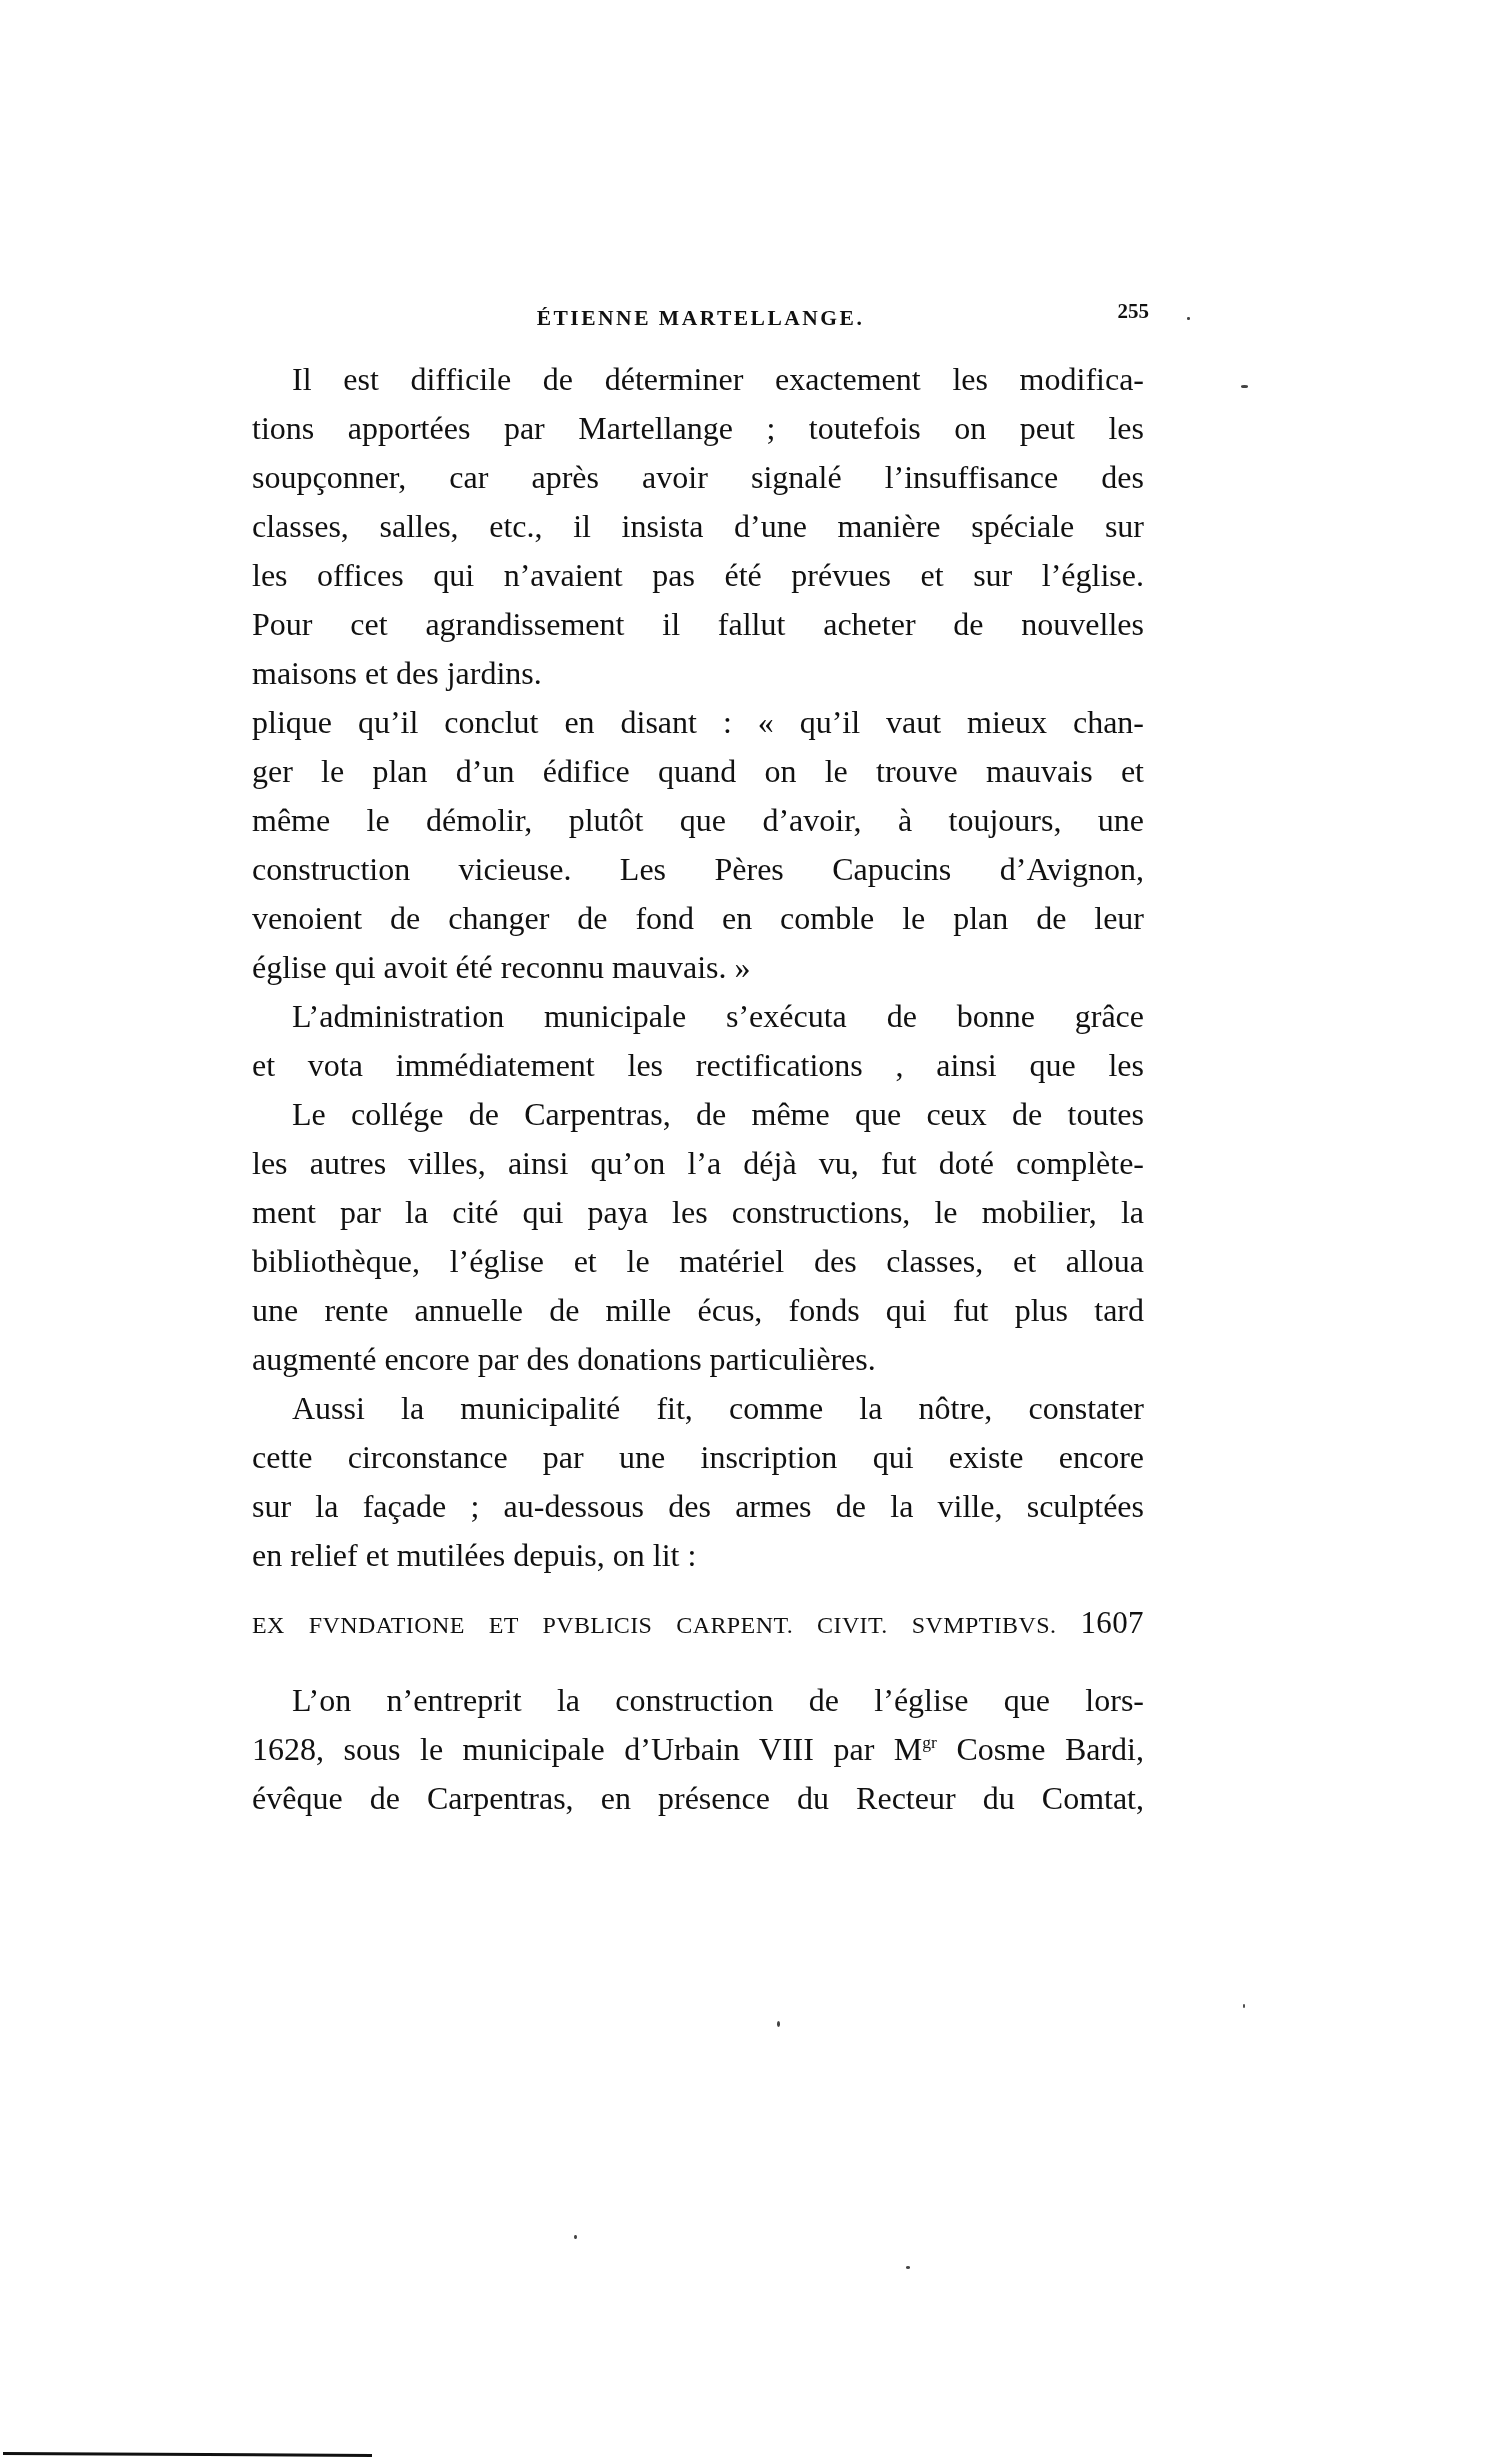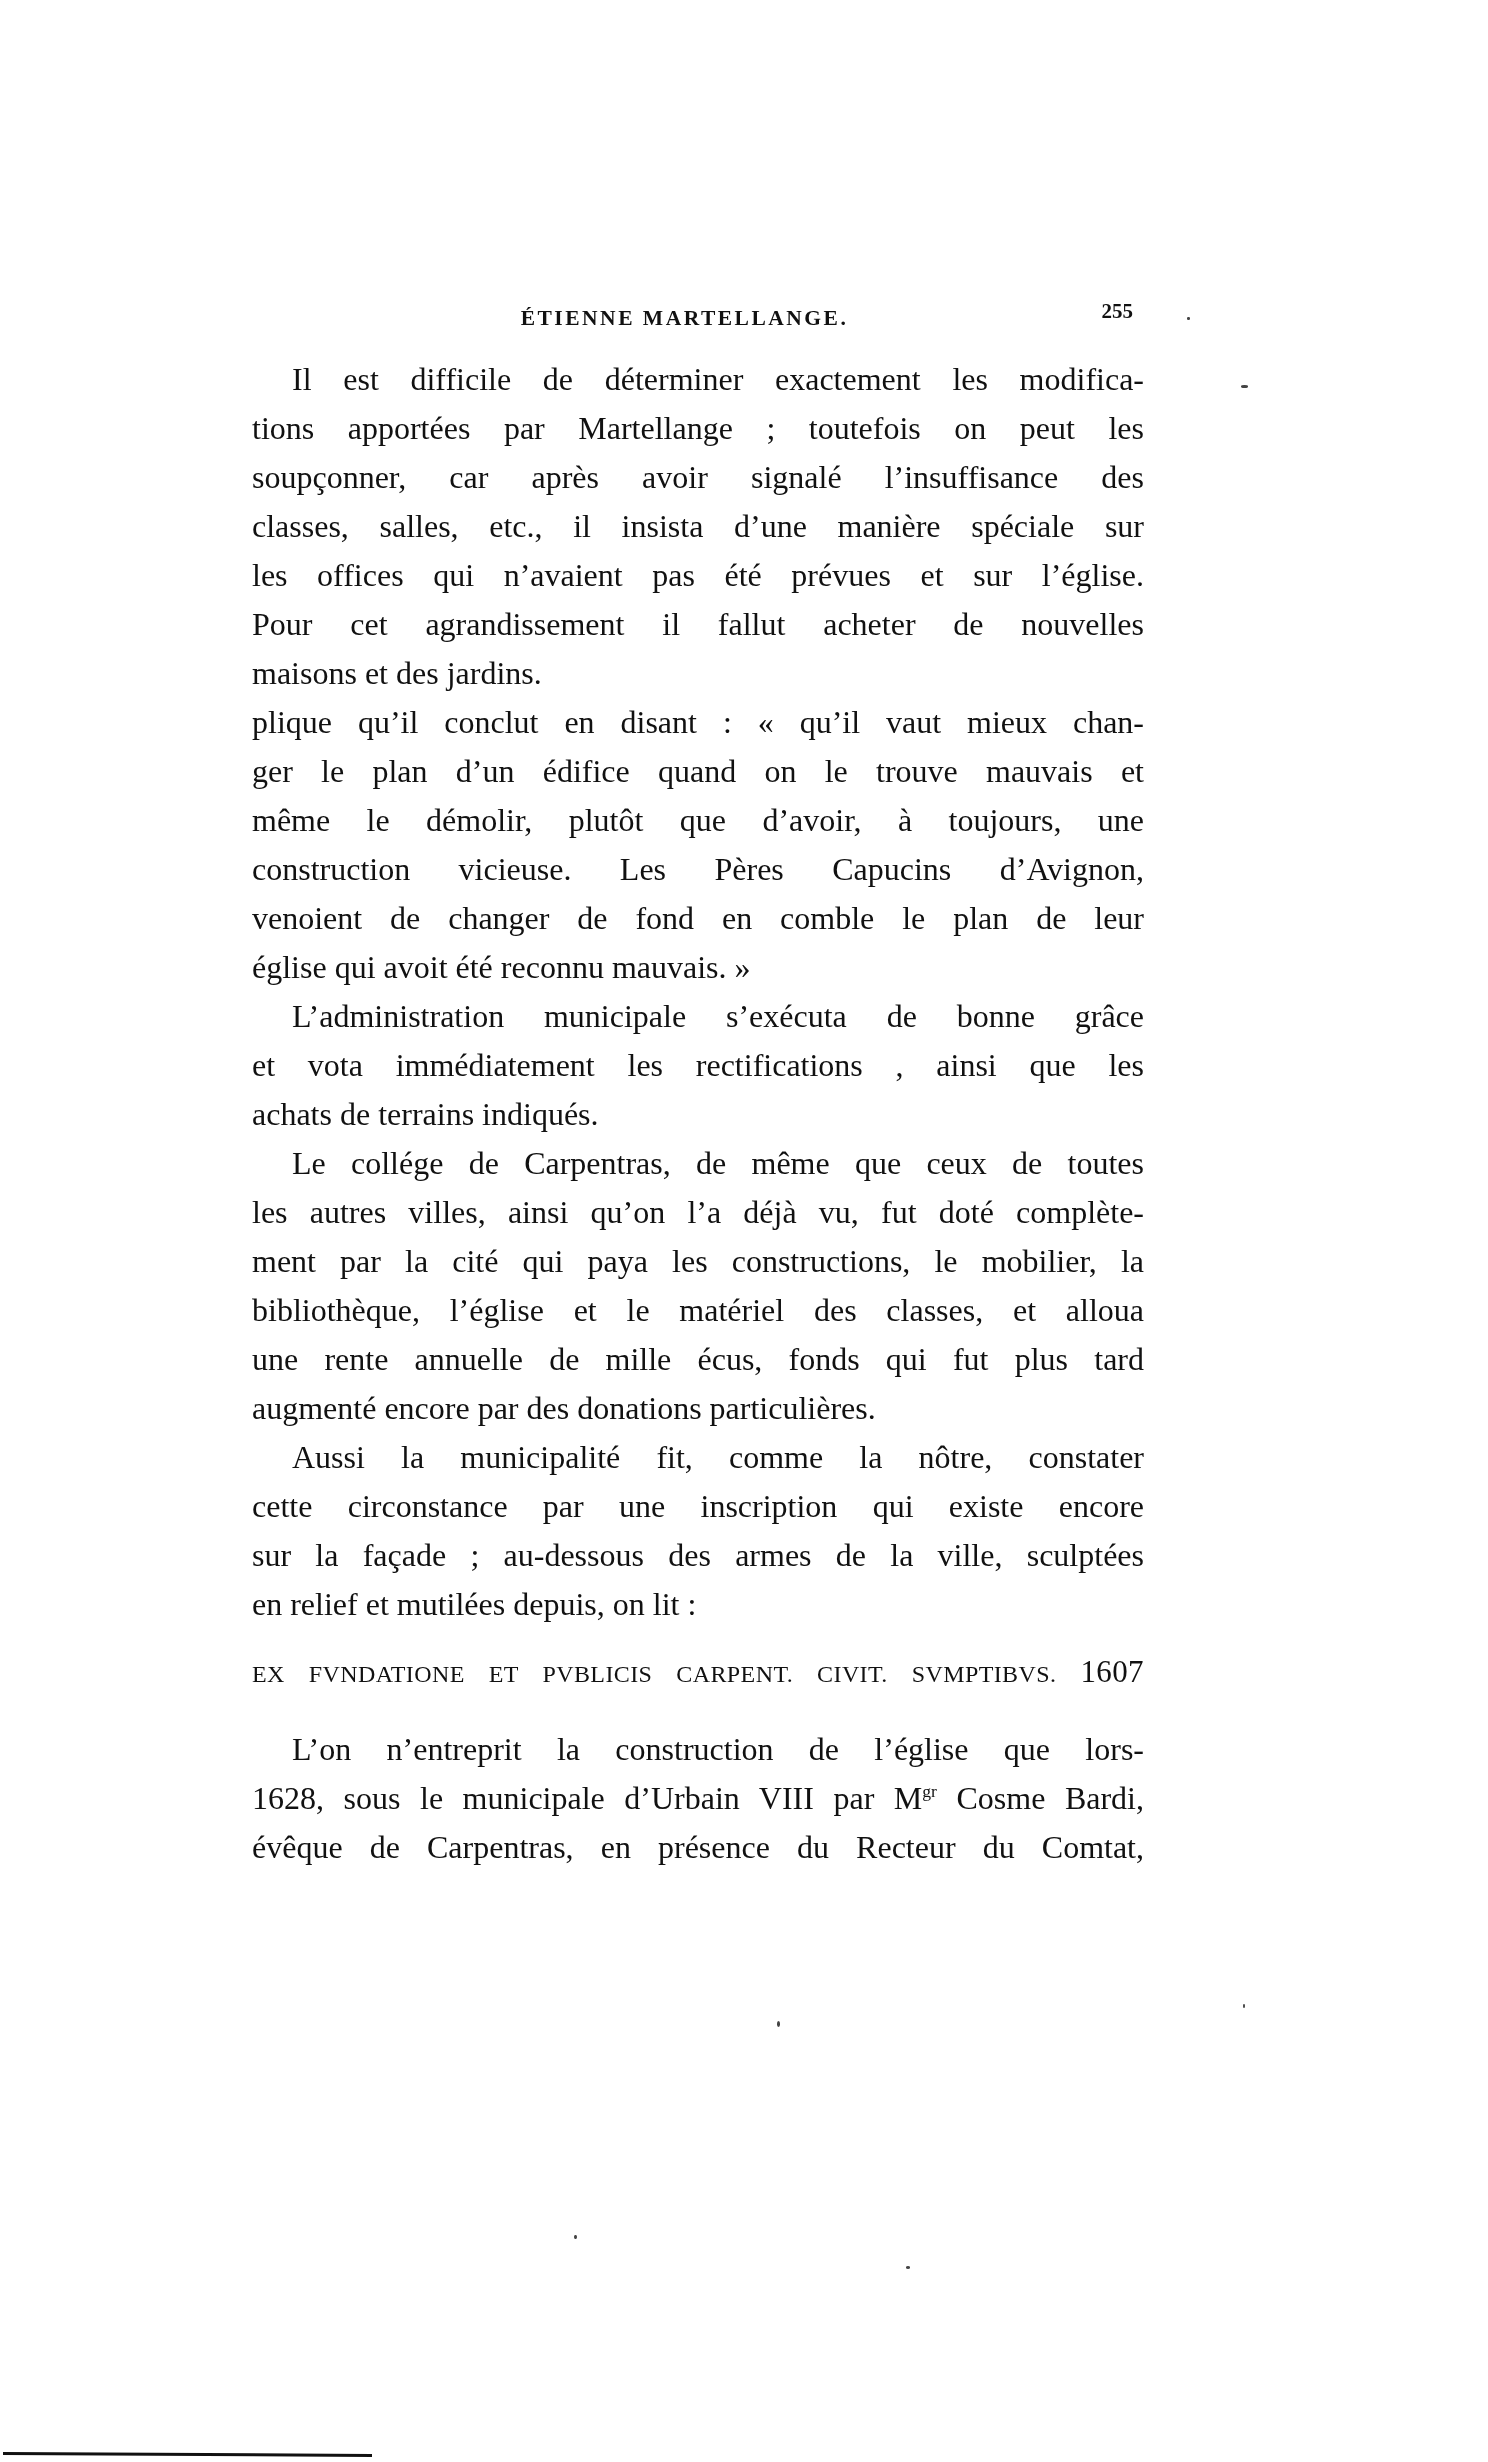"ÉTIENNE MARTELLANGE." .running-head { left: 236px -> 252px }
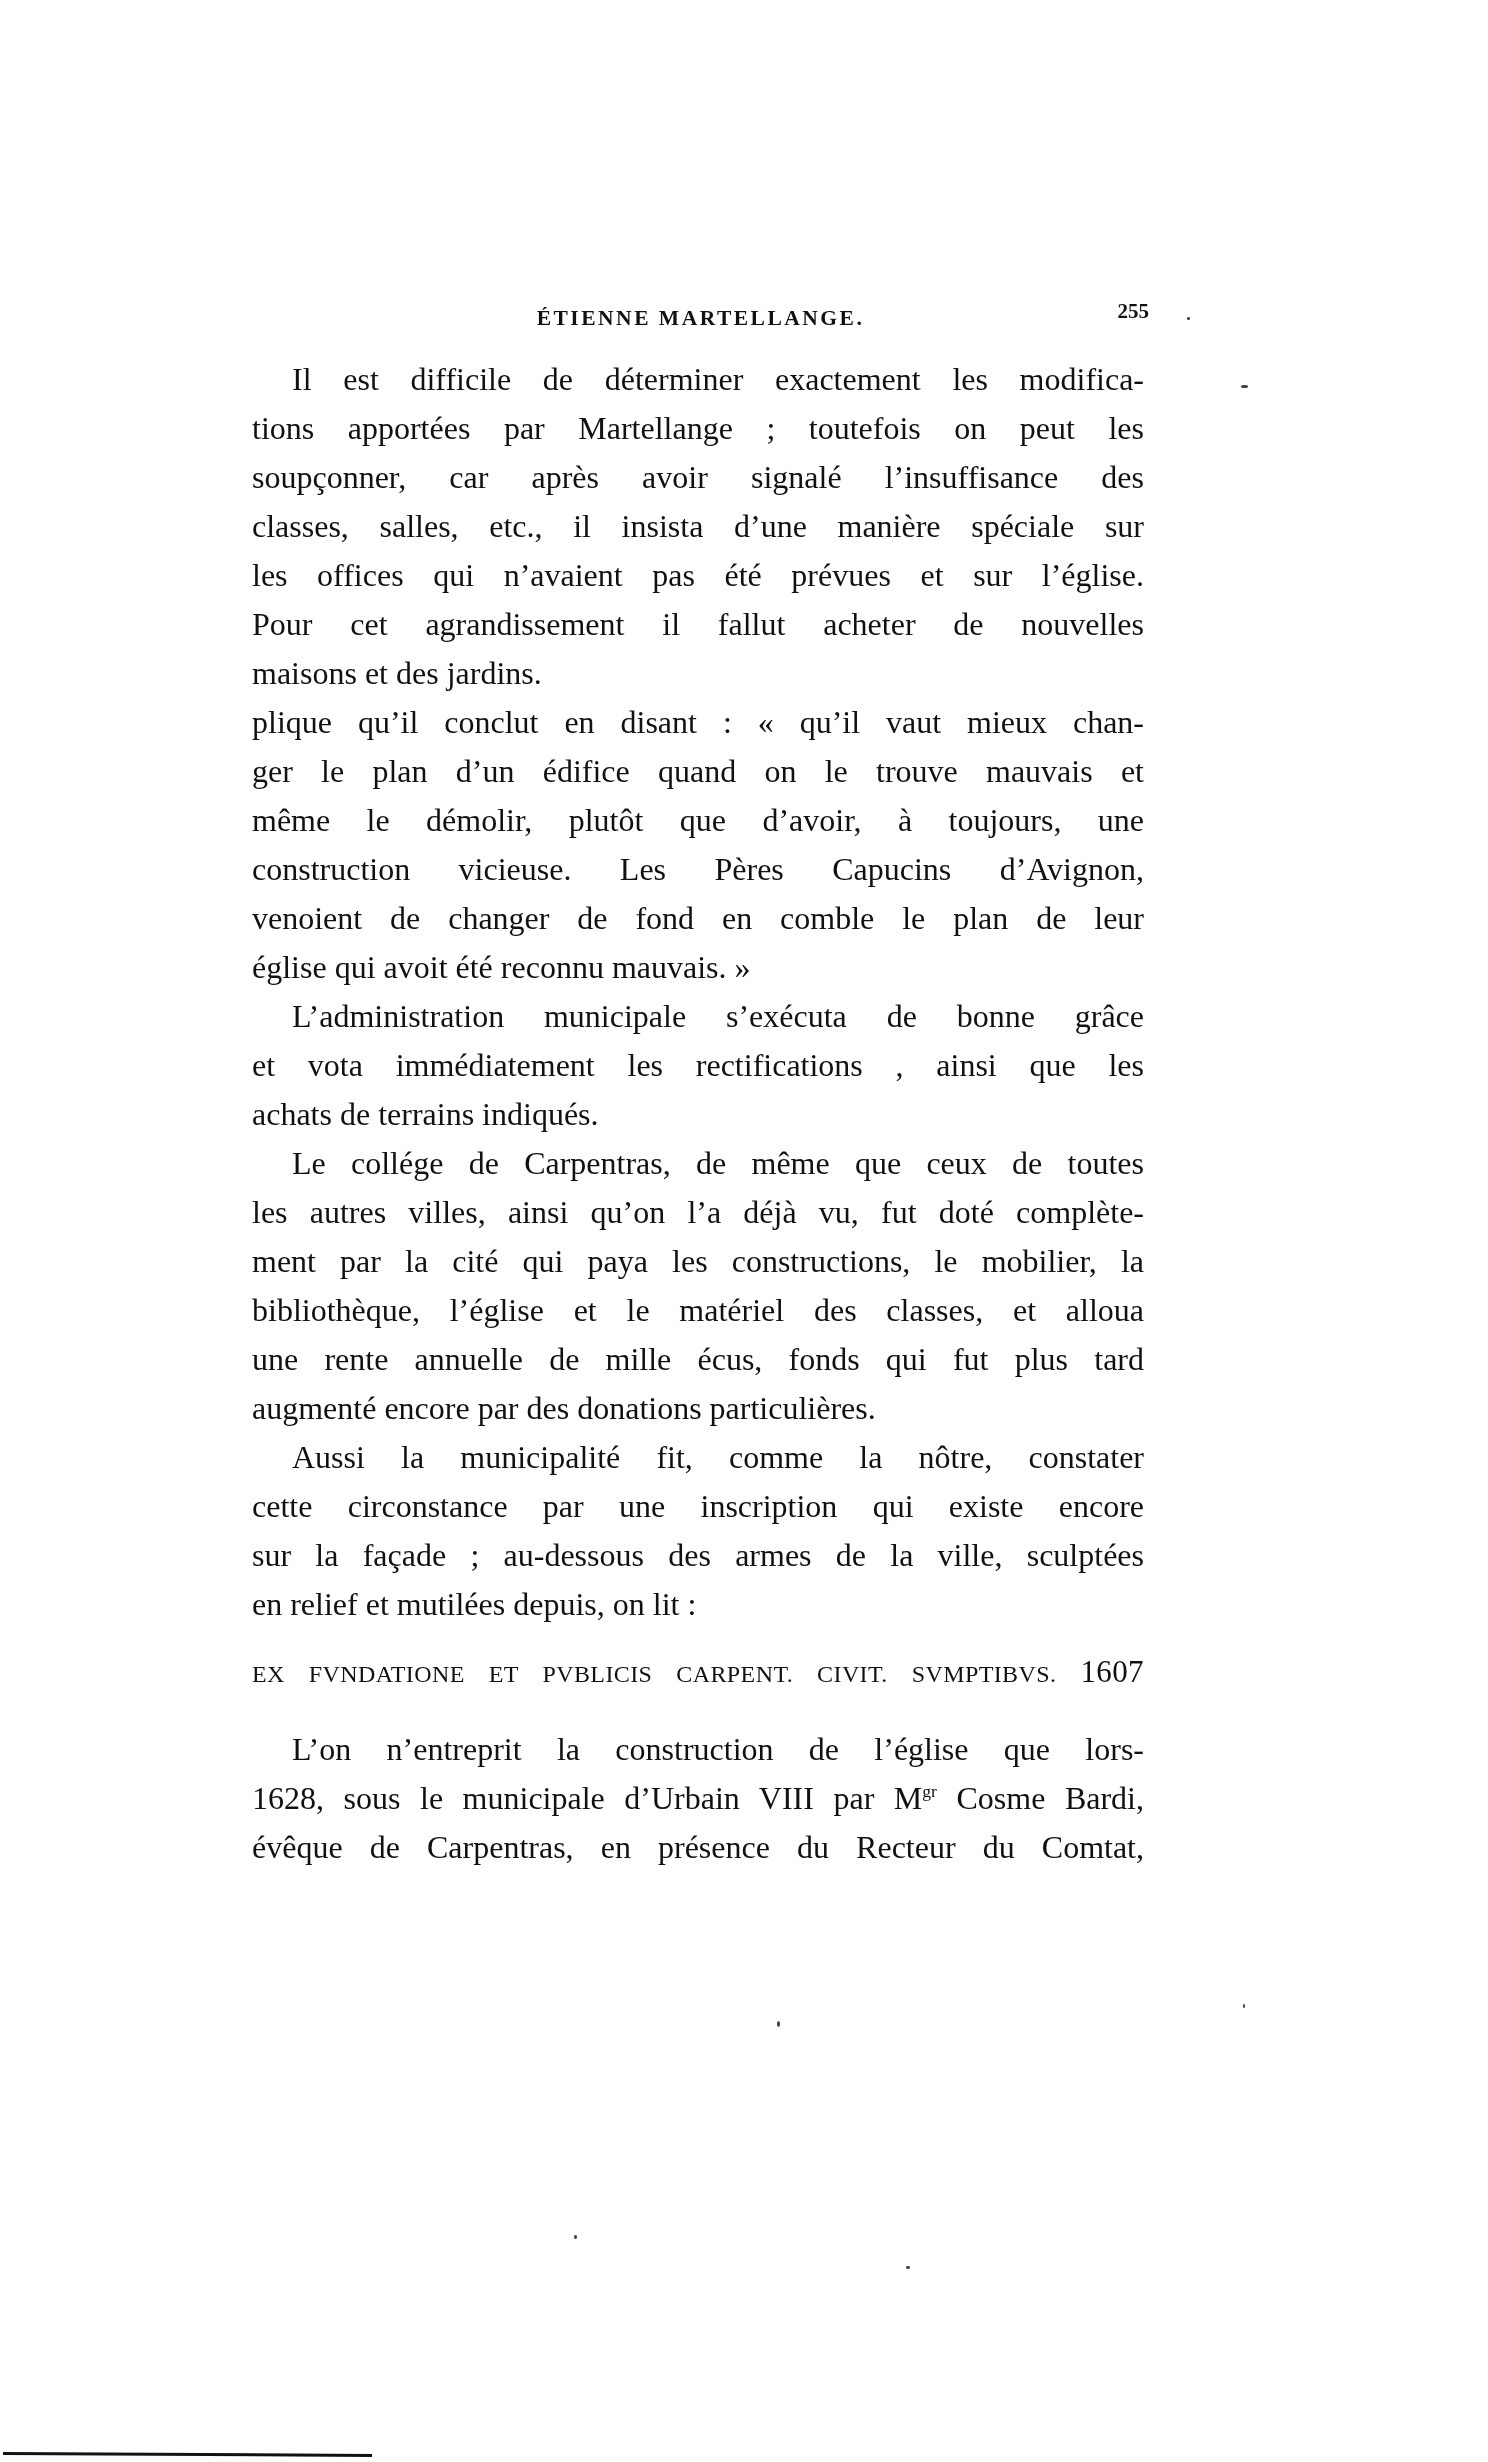"achats de terrains indiqués." span.line { html: <span>achats de terrains indiqués.</span> -> none }
